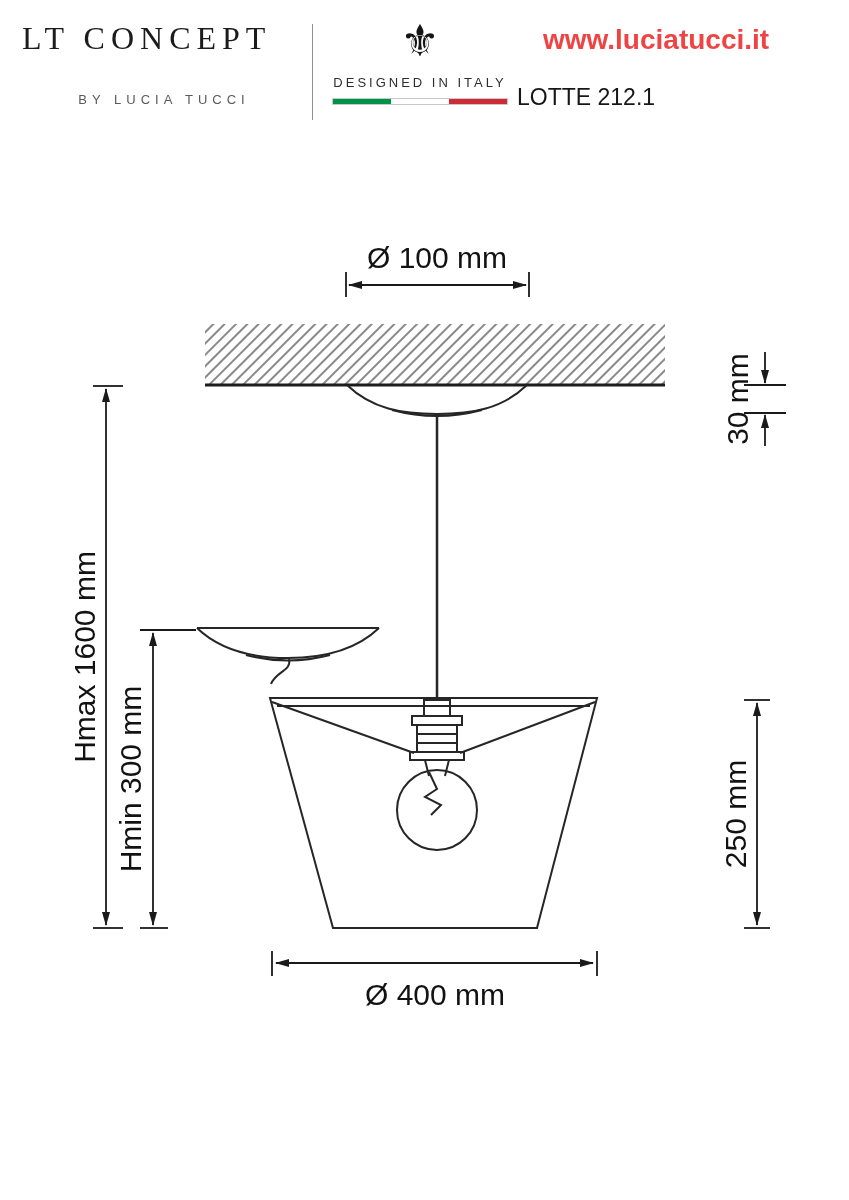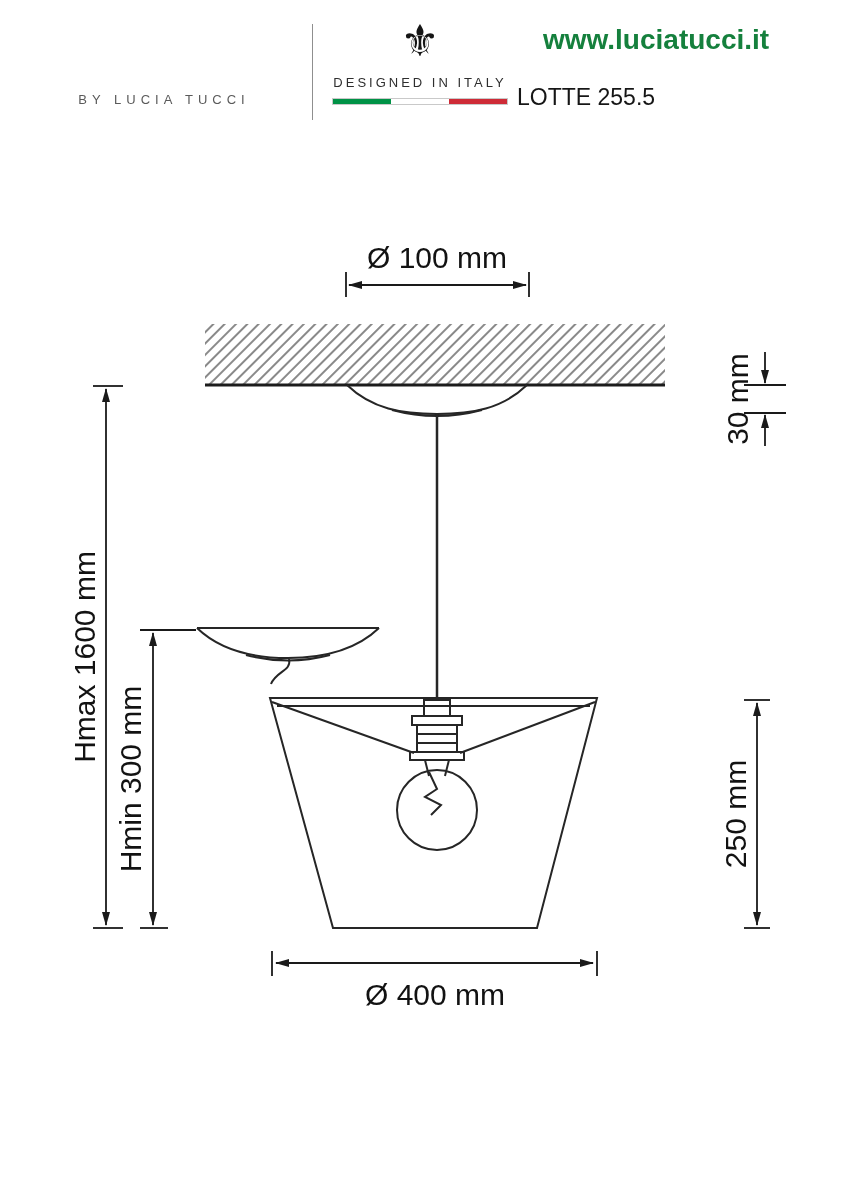"LT CONCEPT" div.brand-title { html: none -> <div>LT CONCEPT</div> }
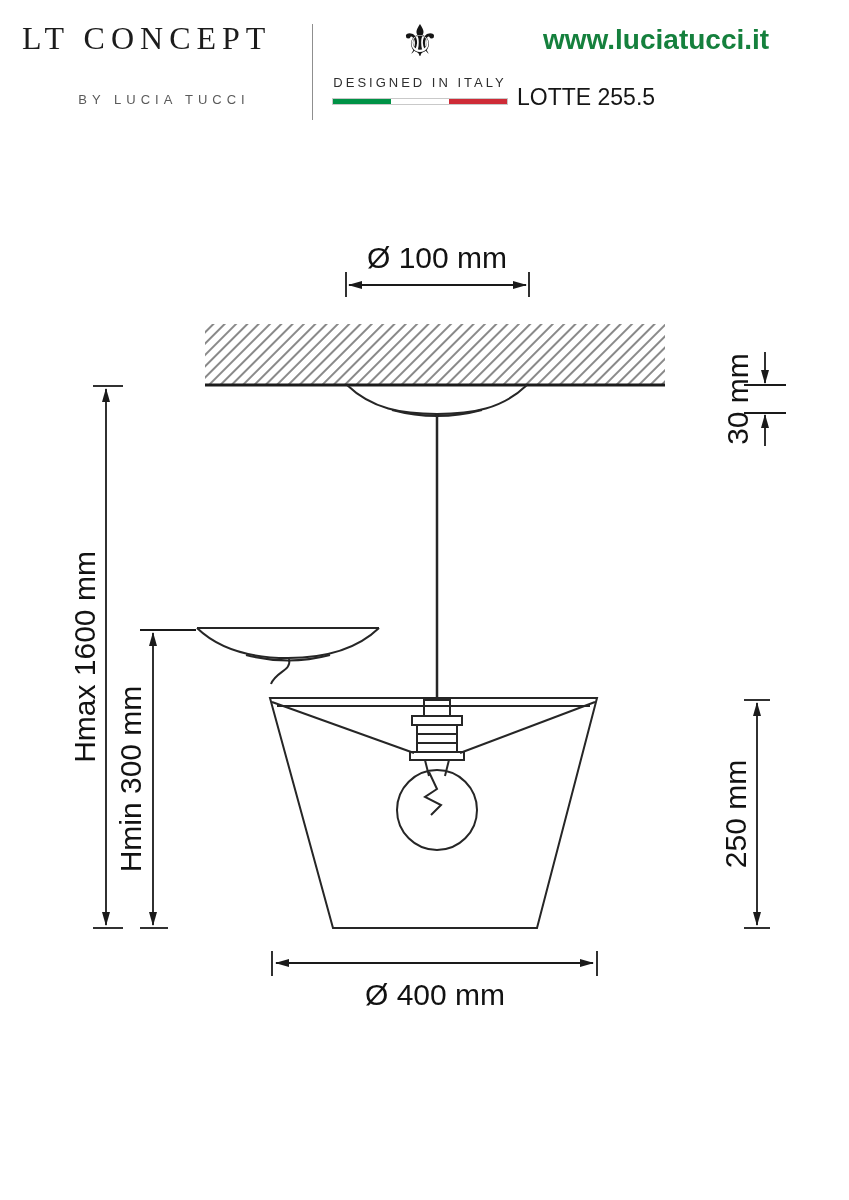"www.luciatucci.it" .site { color: #15803d -> #ef4444 }
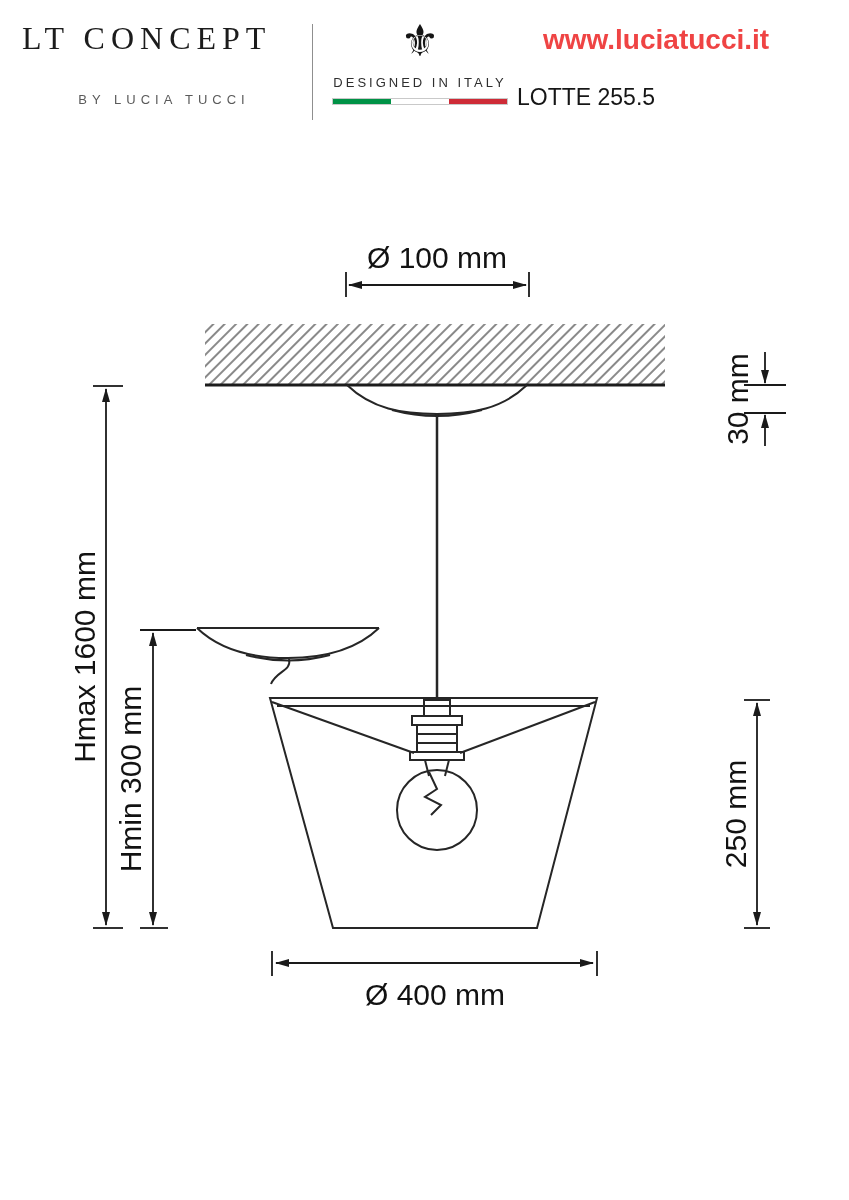"LOTTE 255.5" div.model { text: 255.5 -> 212.1 }
